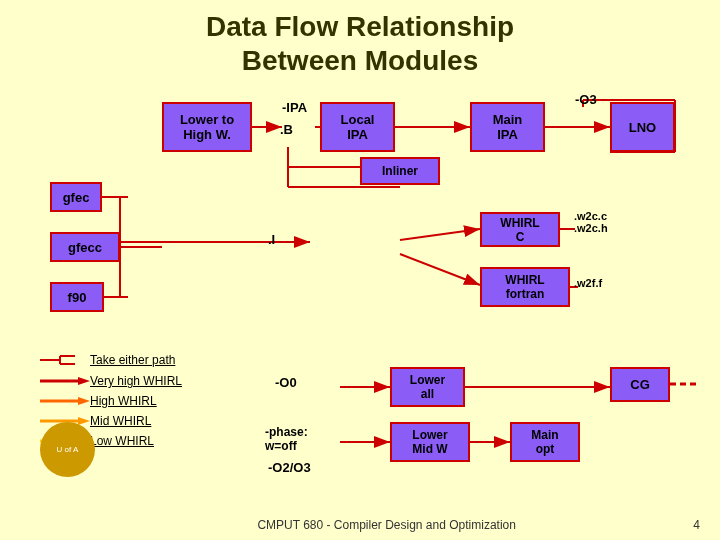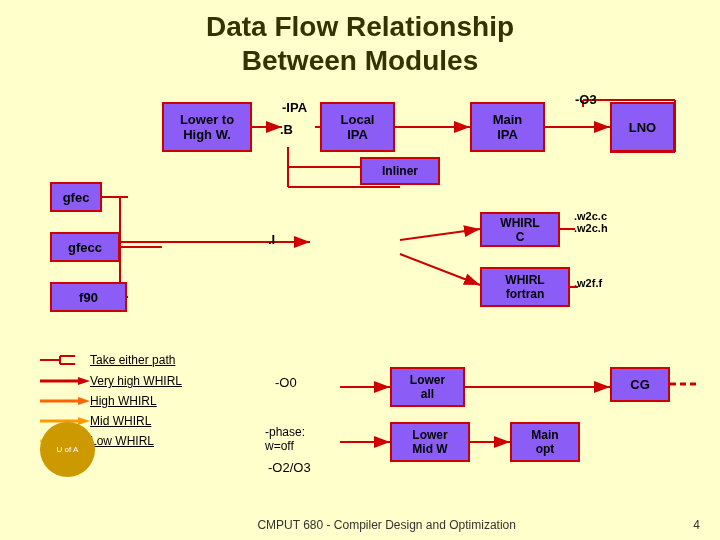"f90" .box-f90 { width: 77px -> 54px }
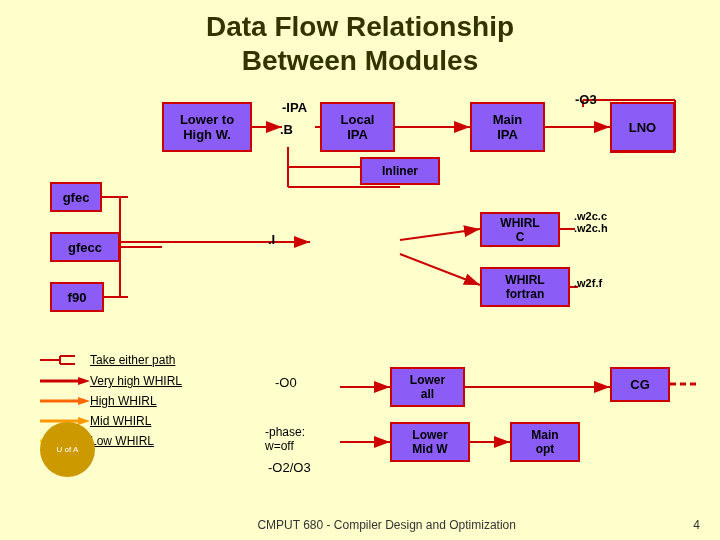"-O0" .cmd-label { font-weight: normal -> bold }
